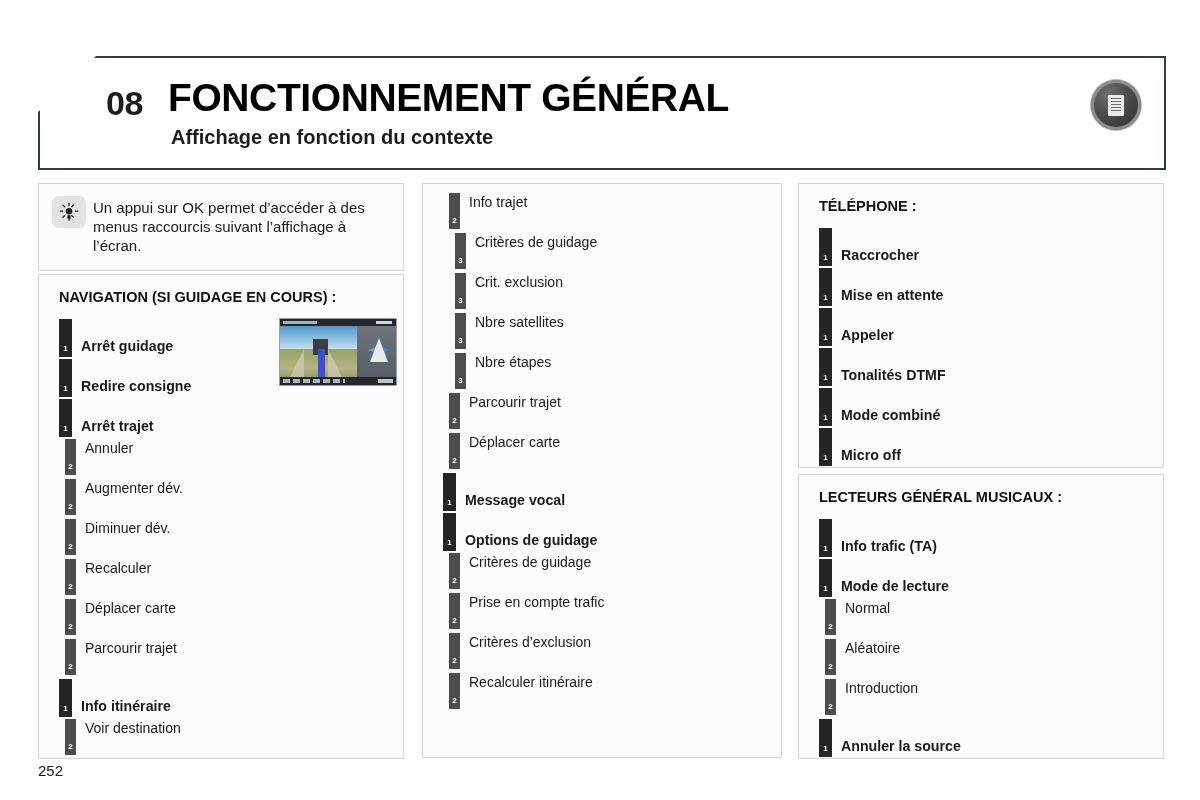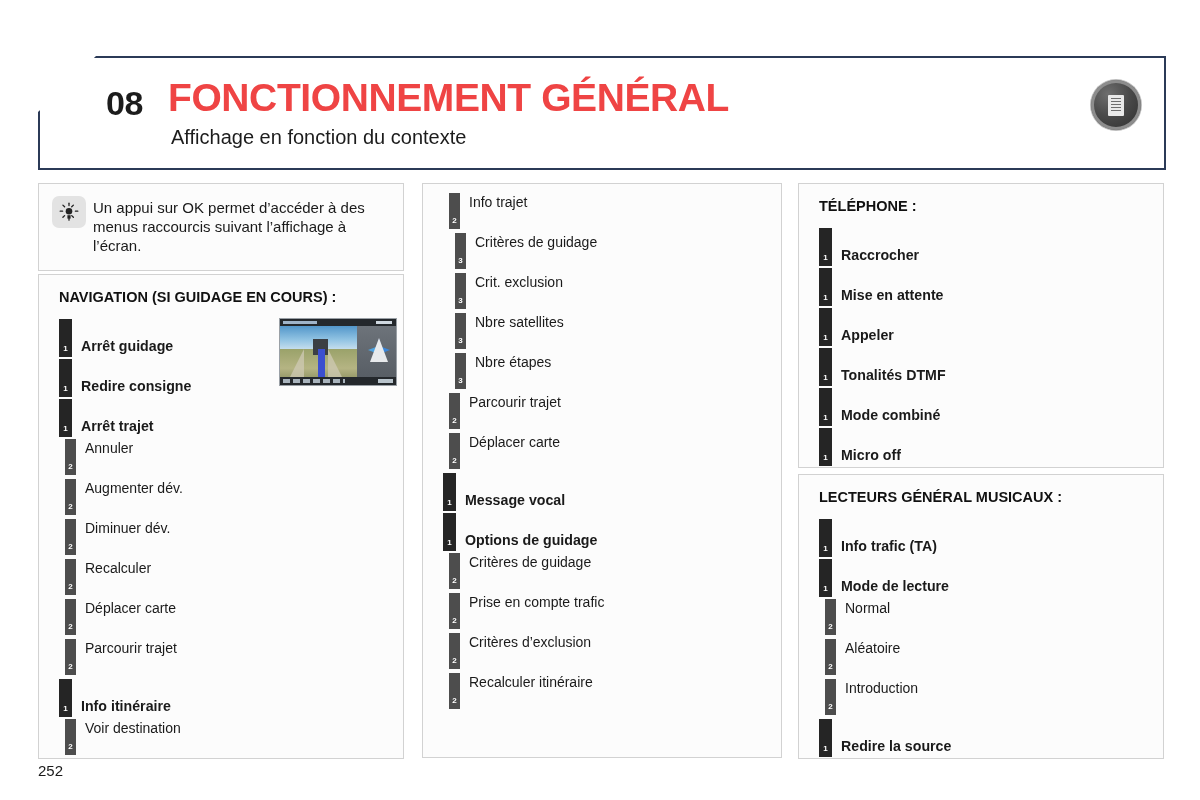"FONCTIONNEMENT GÉNÉRAL" .chapter-title { color: #ef4444 -> #000000 }
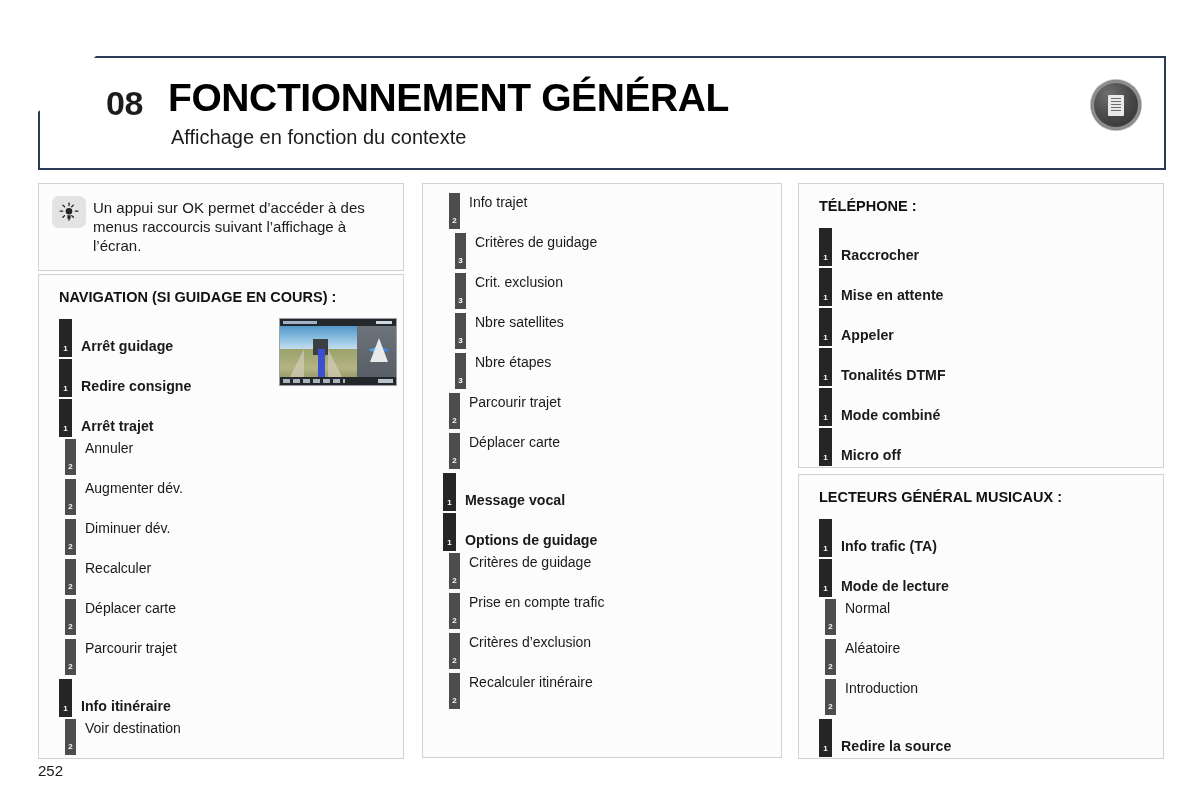"Affichage en fonction du contexte" .chapter-sub { font-weight: normal -> bold }
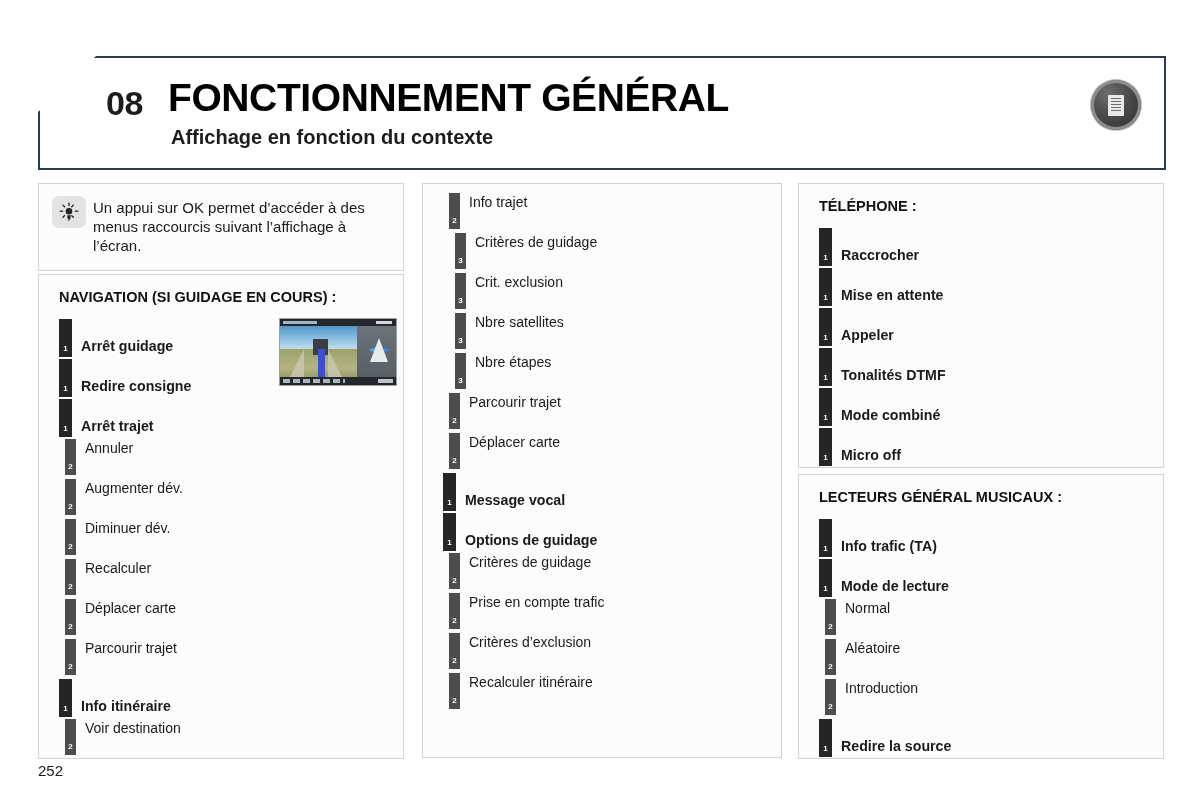"Redire la source" div.entry-label { text: Redire -> Annuler }
